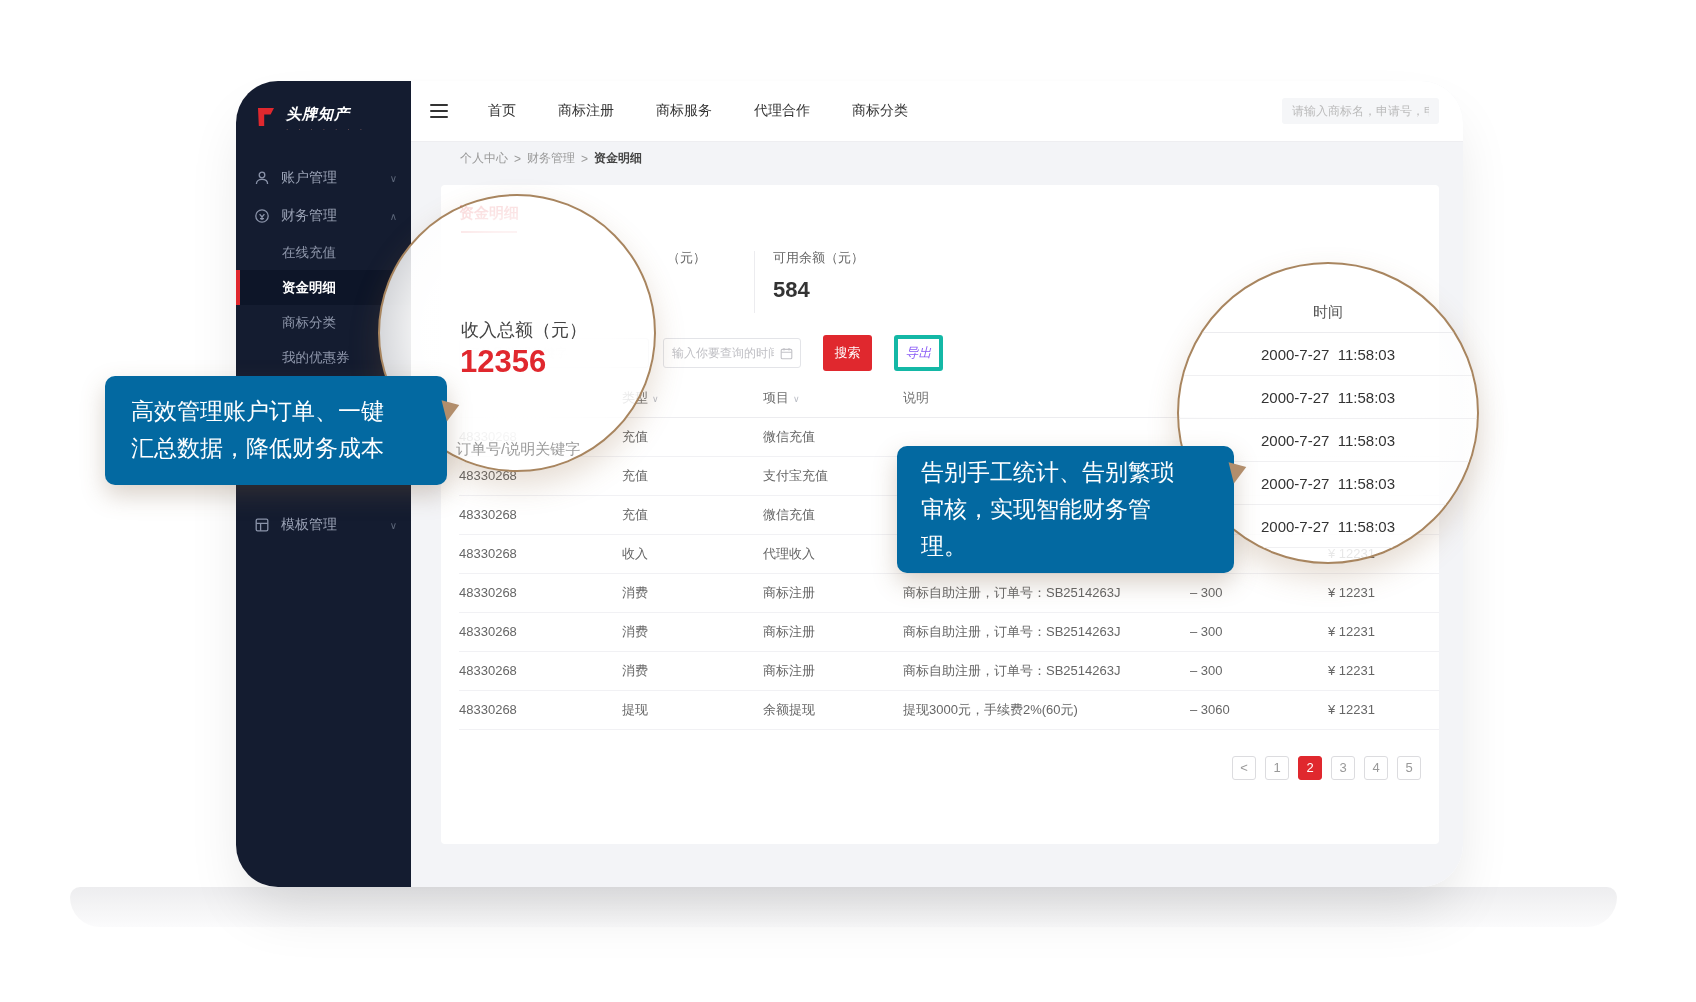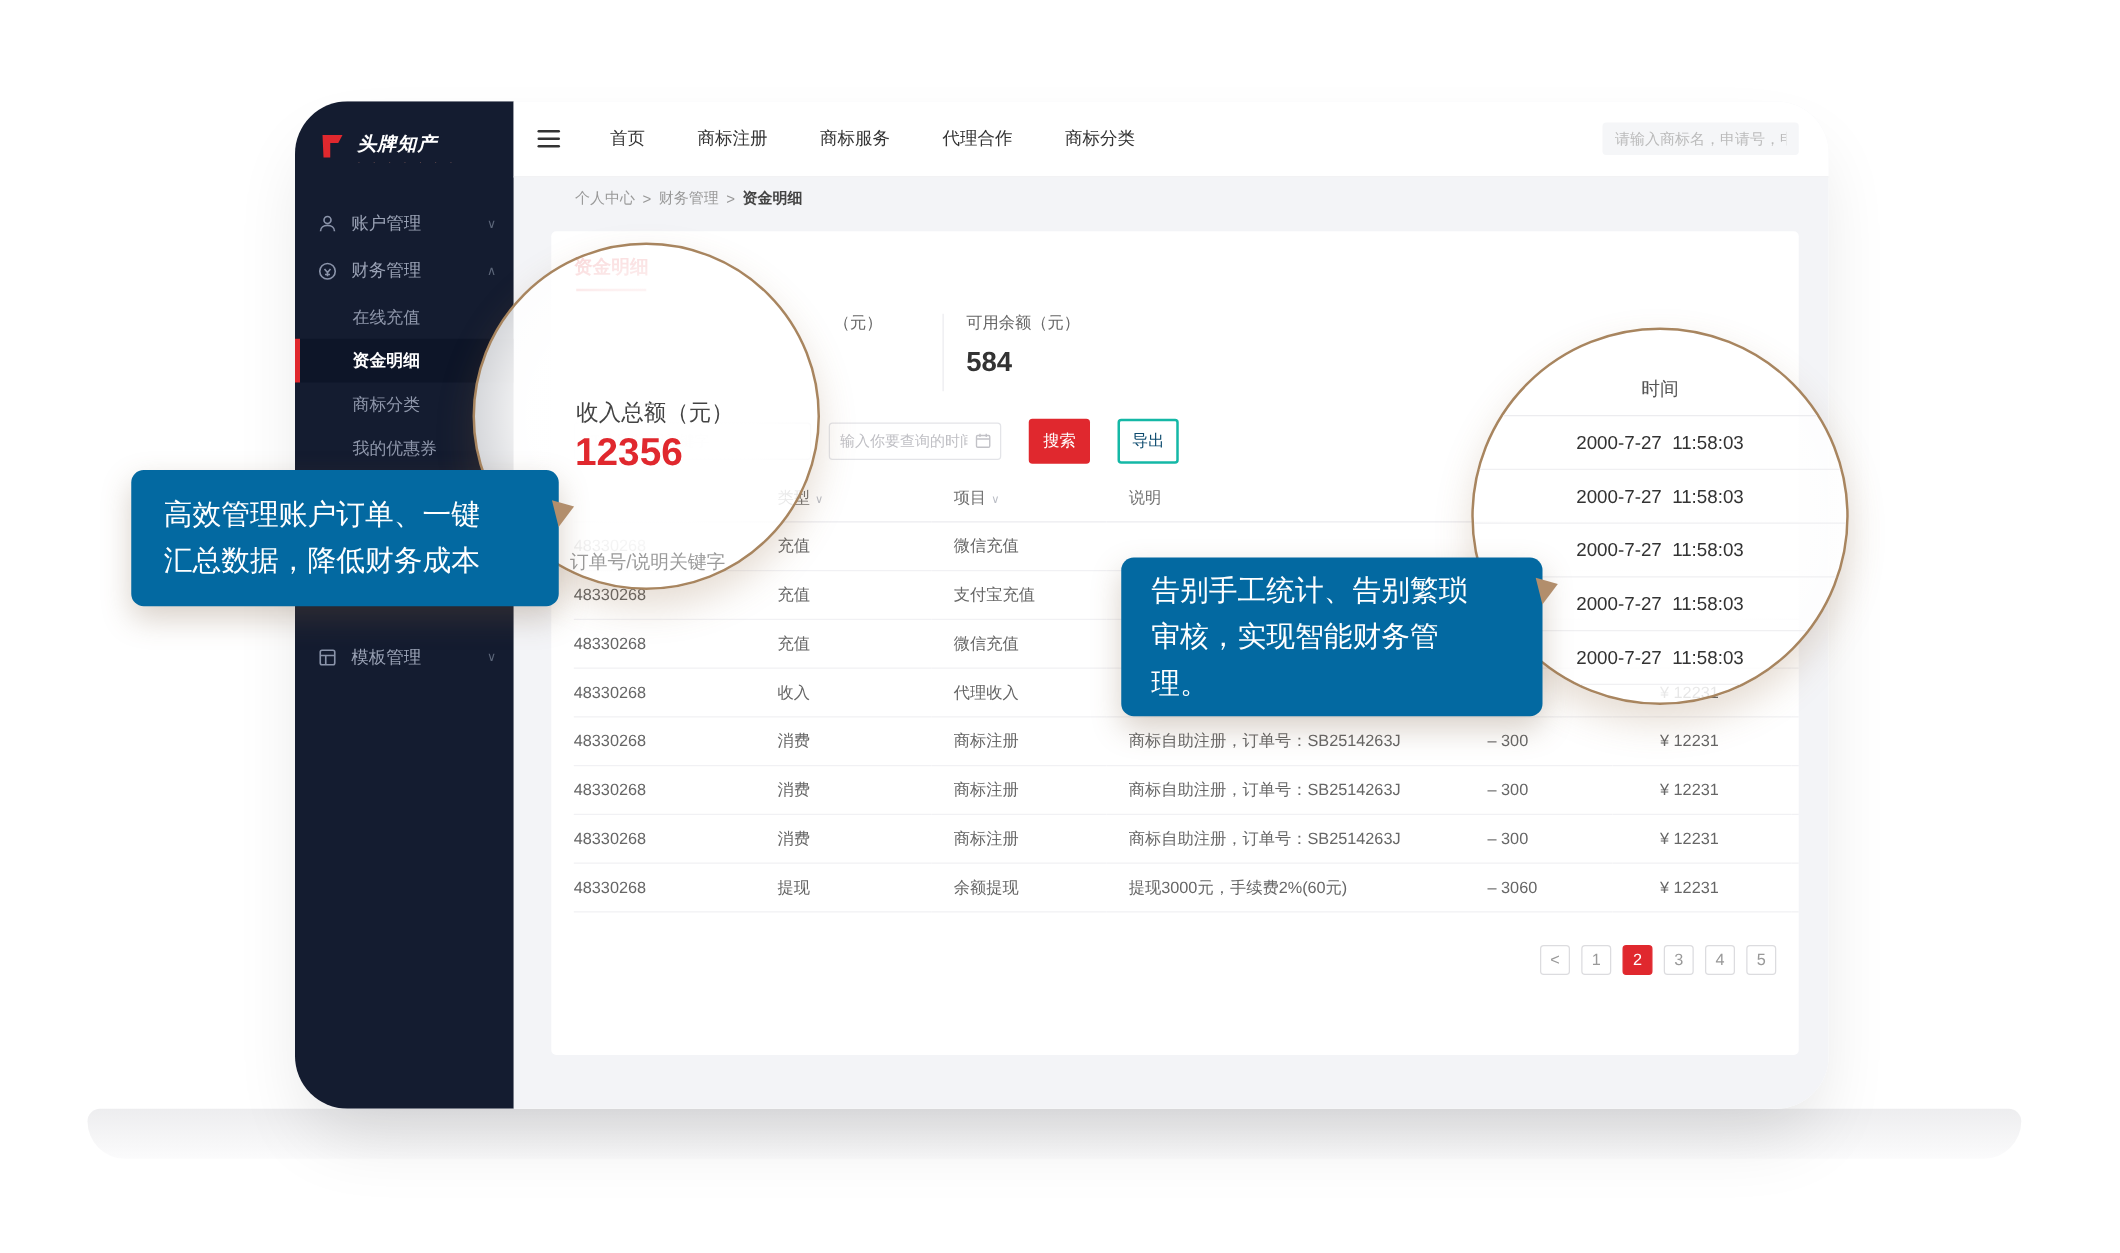"导出" .btn-export { border: 2px solid #14b8a6 -> 4px solid #14b8a6; color: #0c4a6e -> #8b5cf6; font-style: none -> italic }
